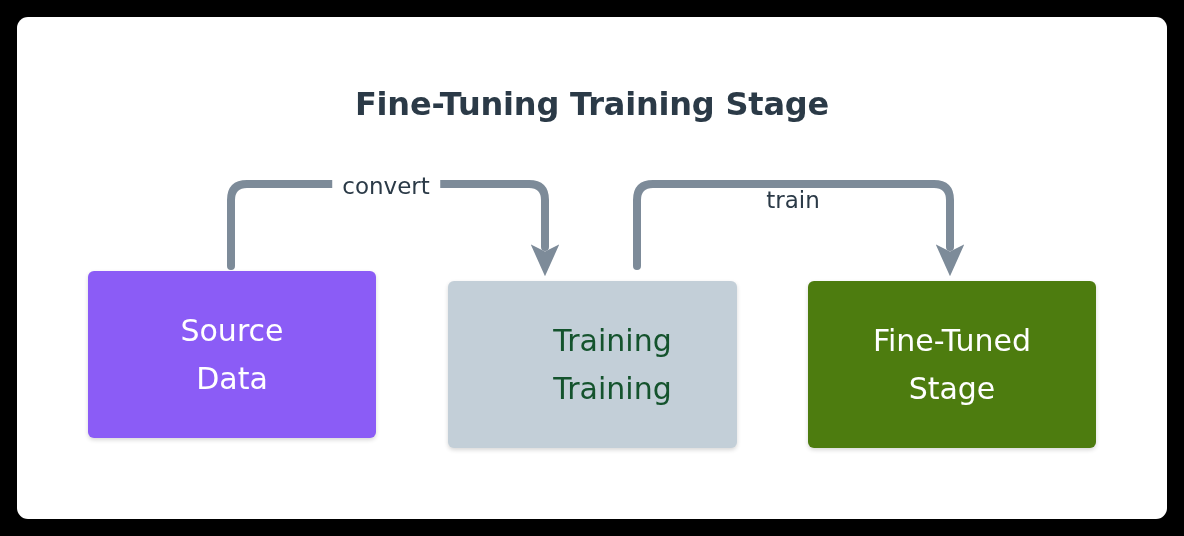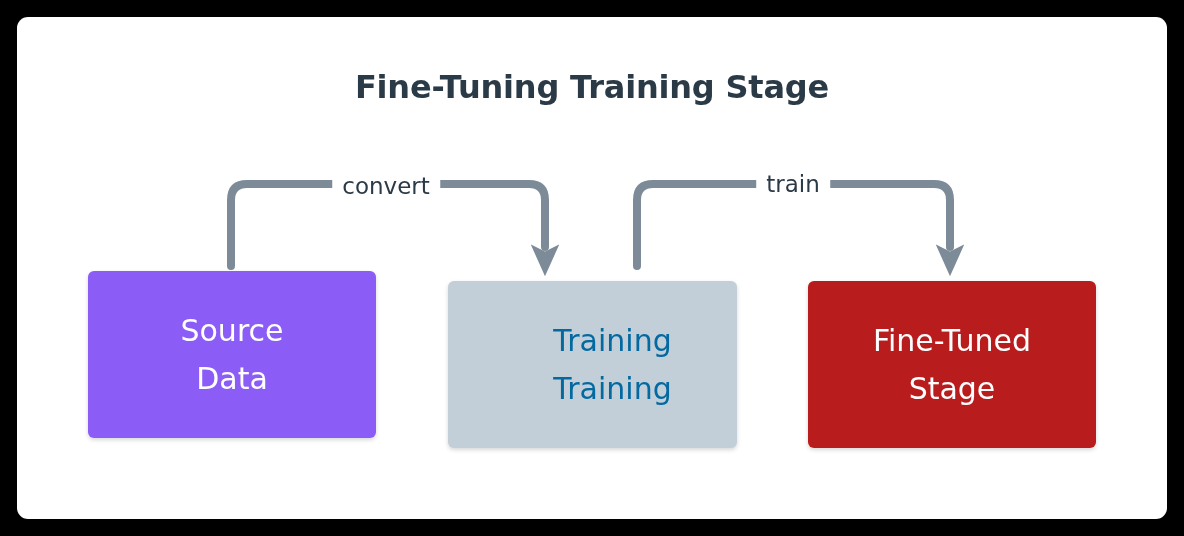"Fine-Tuning Training Stage" #diagram-title { top: 68px -> 85px }
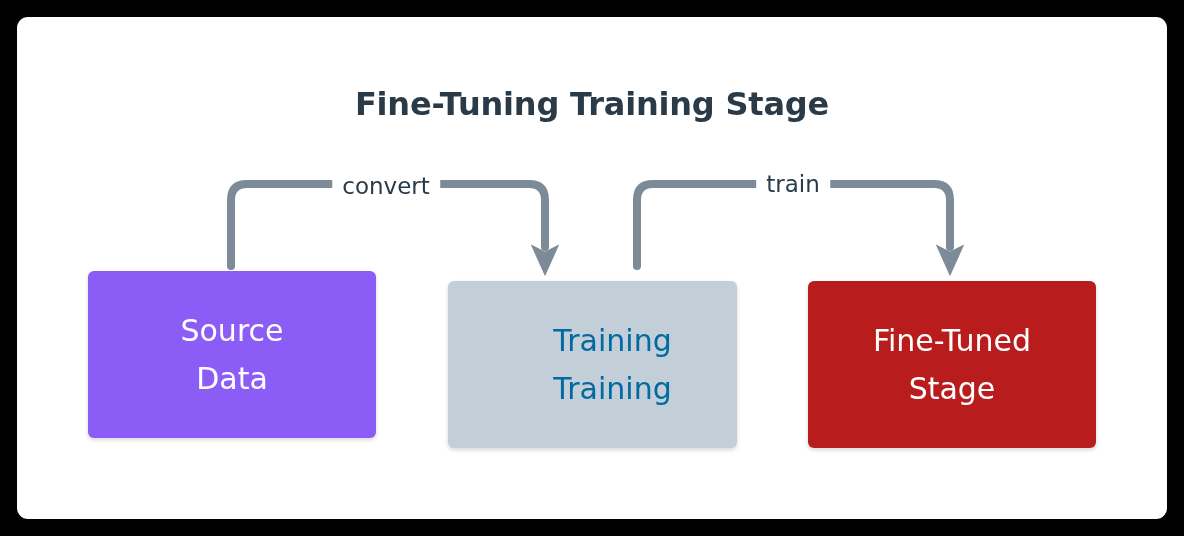"train" #edge-label-train { top: 184px -> 200px }
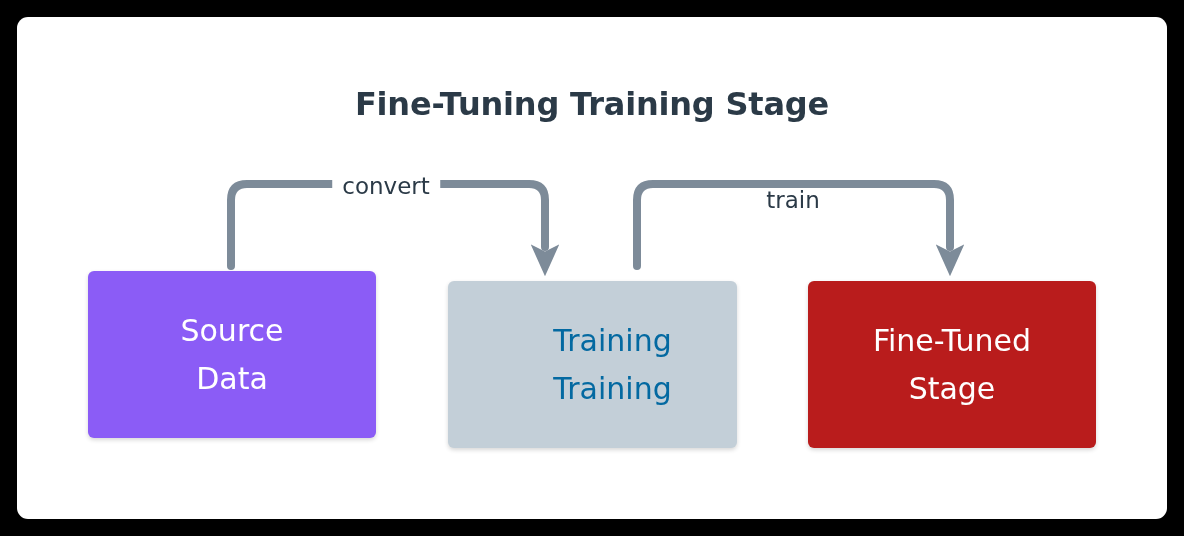"Training" #node-training-prompts .node-line { color: #0369a1 -> #14532d }
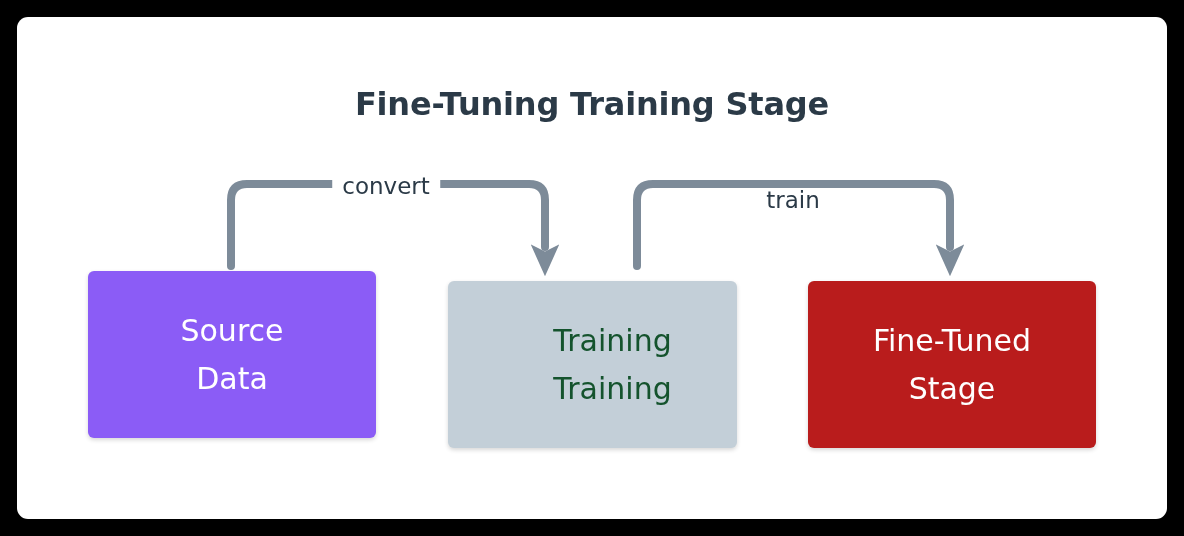"Fine-Tuned" #node-finetuned-model { background: #b91c1c -> #4d7c0f }
